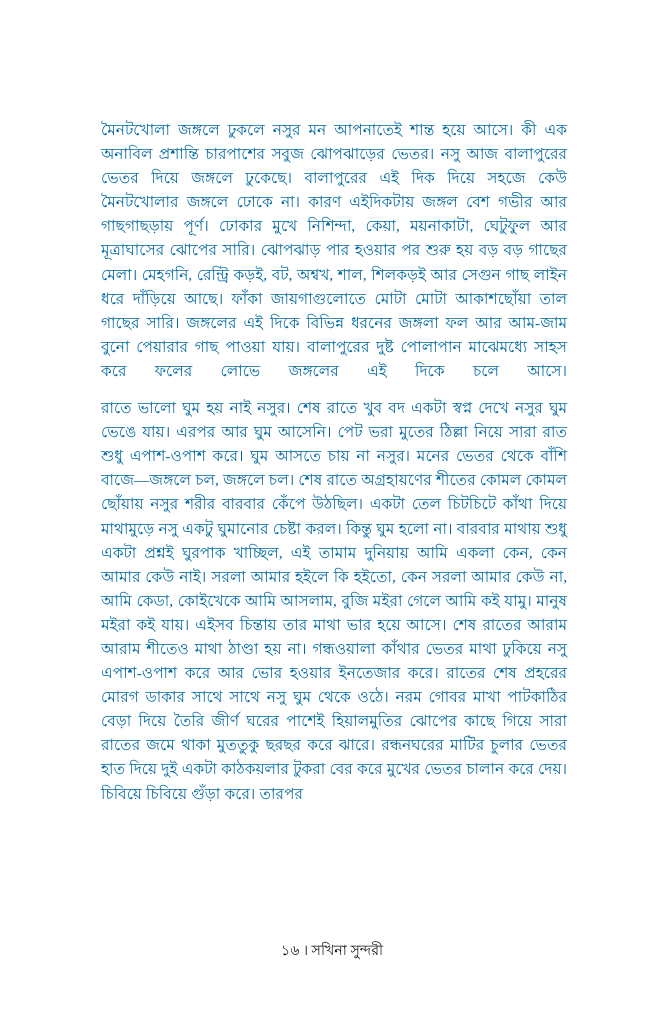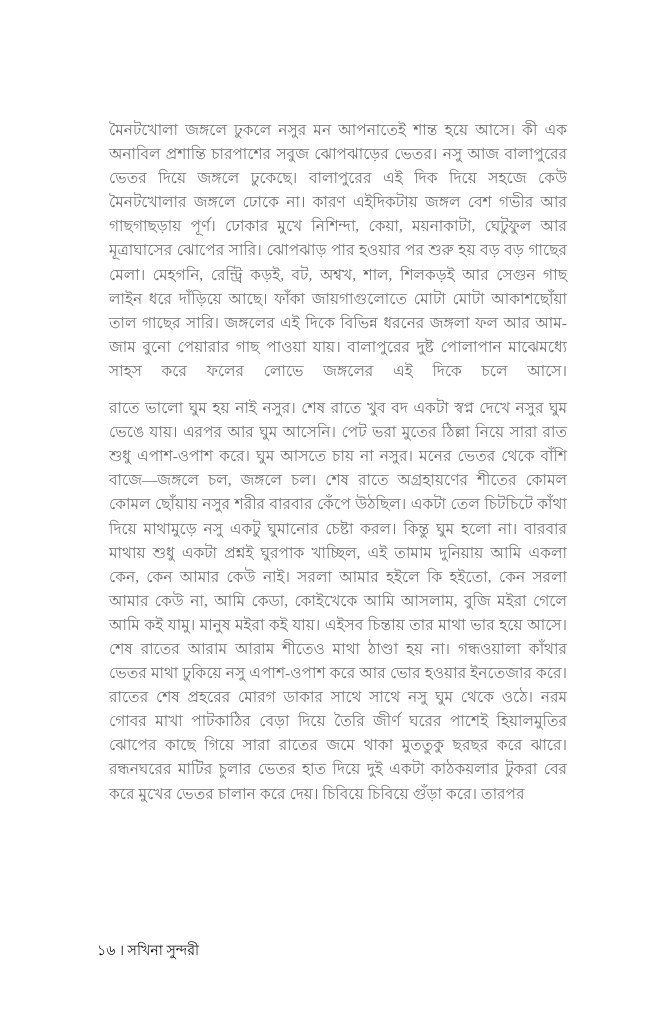"মৈনটখোলা জঙ্গলে ঢুকলে নসুর মন" .para { color: #737373 -> #0369a1; margin: 0 0 13px 12px -> 0 0 13px 4px }
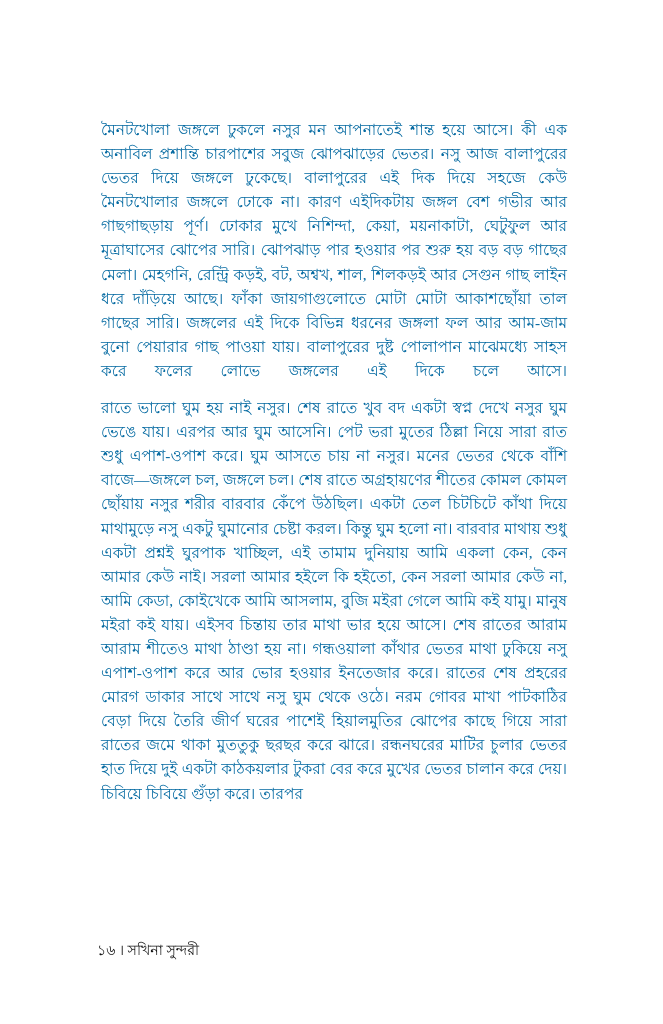"১৬ । সখিনা সুন্দরী" .footer { text-align: left -> center }
